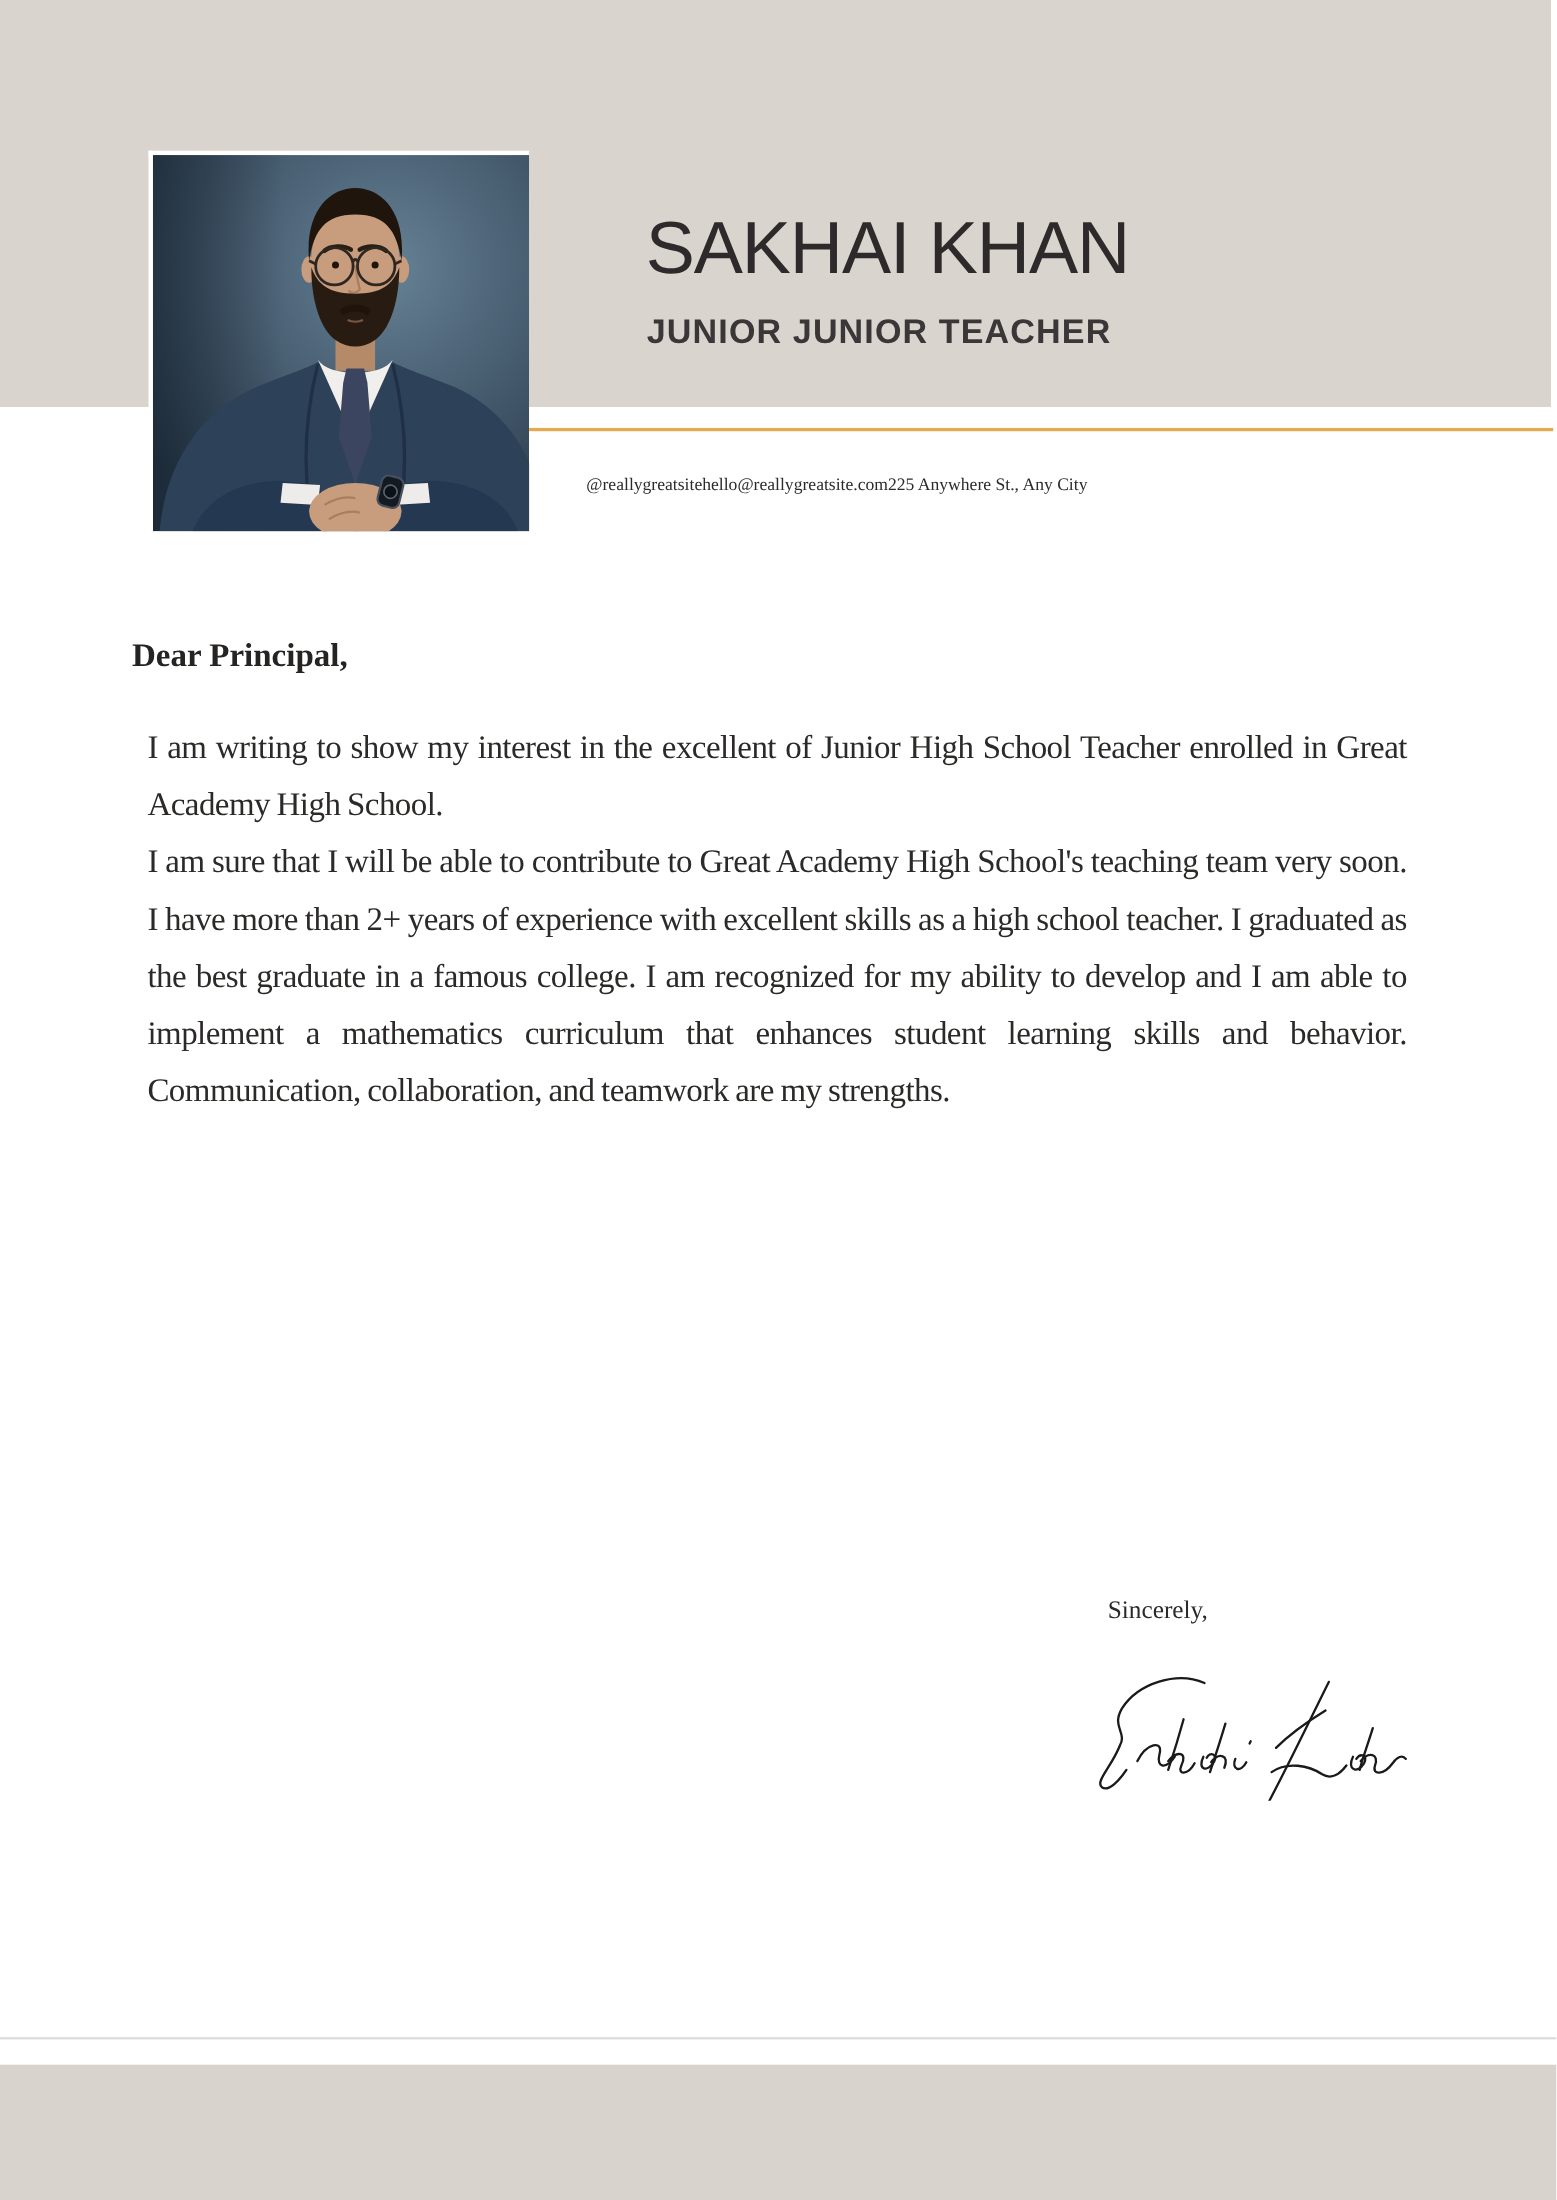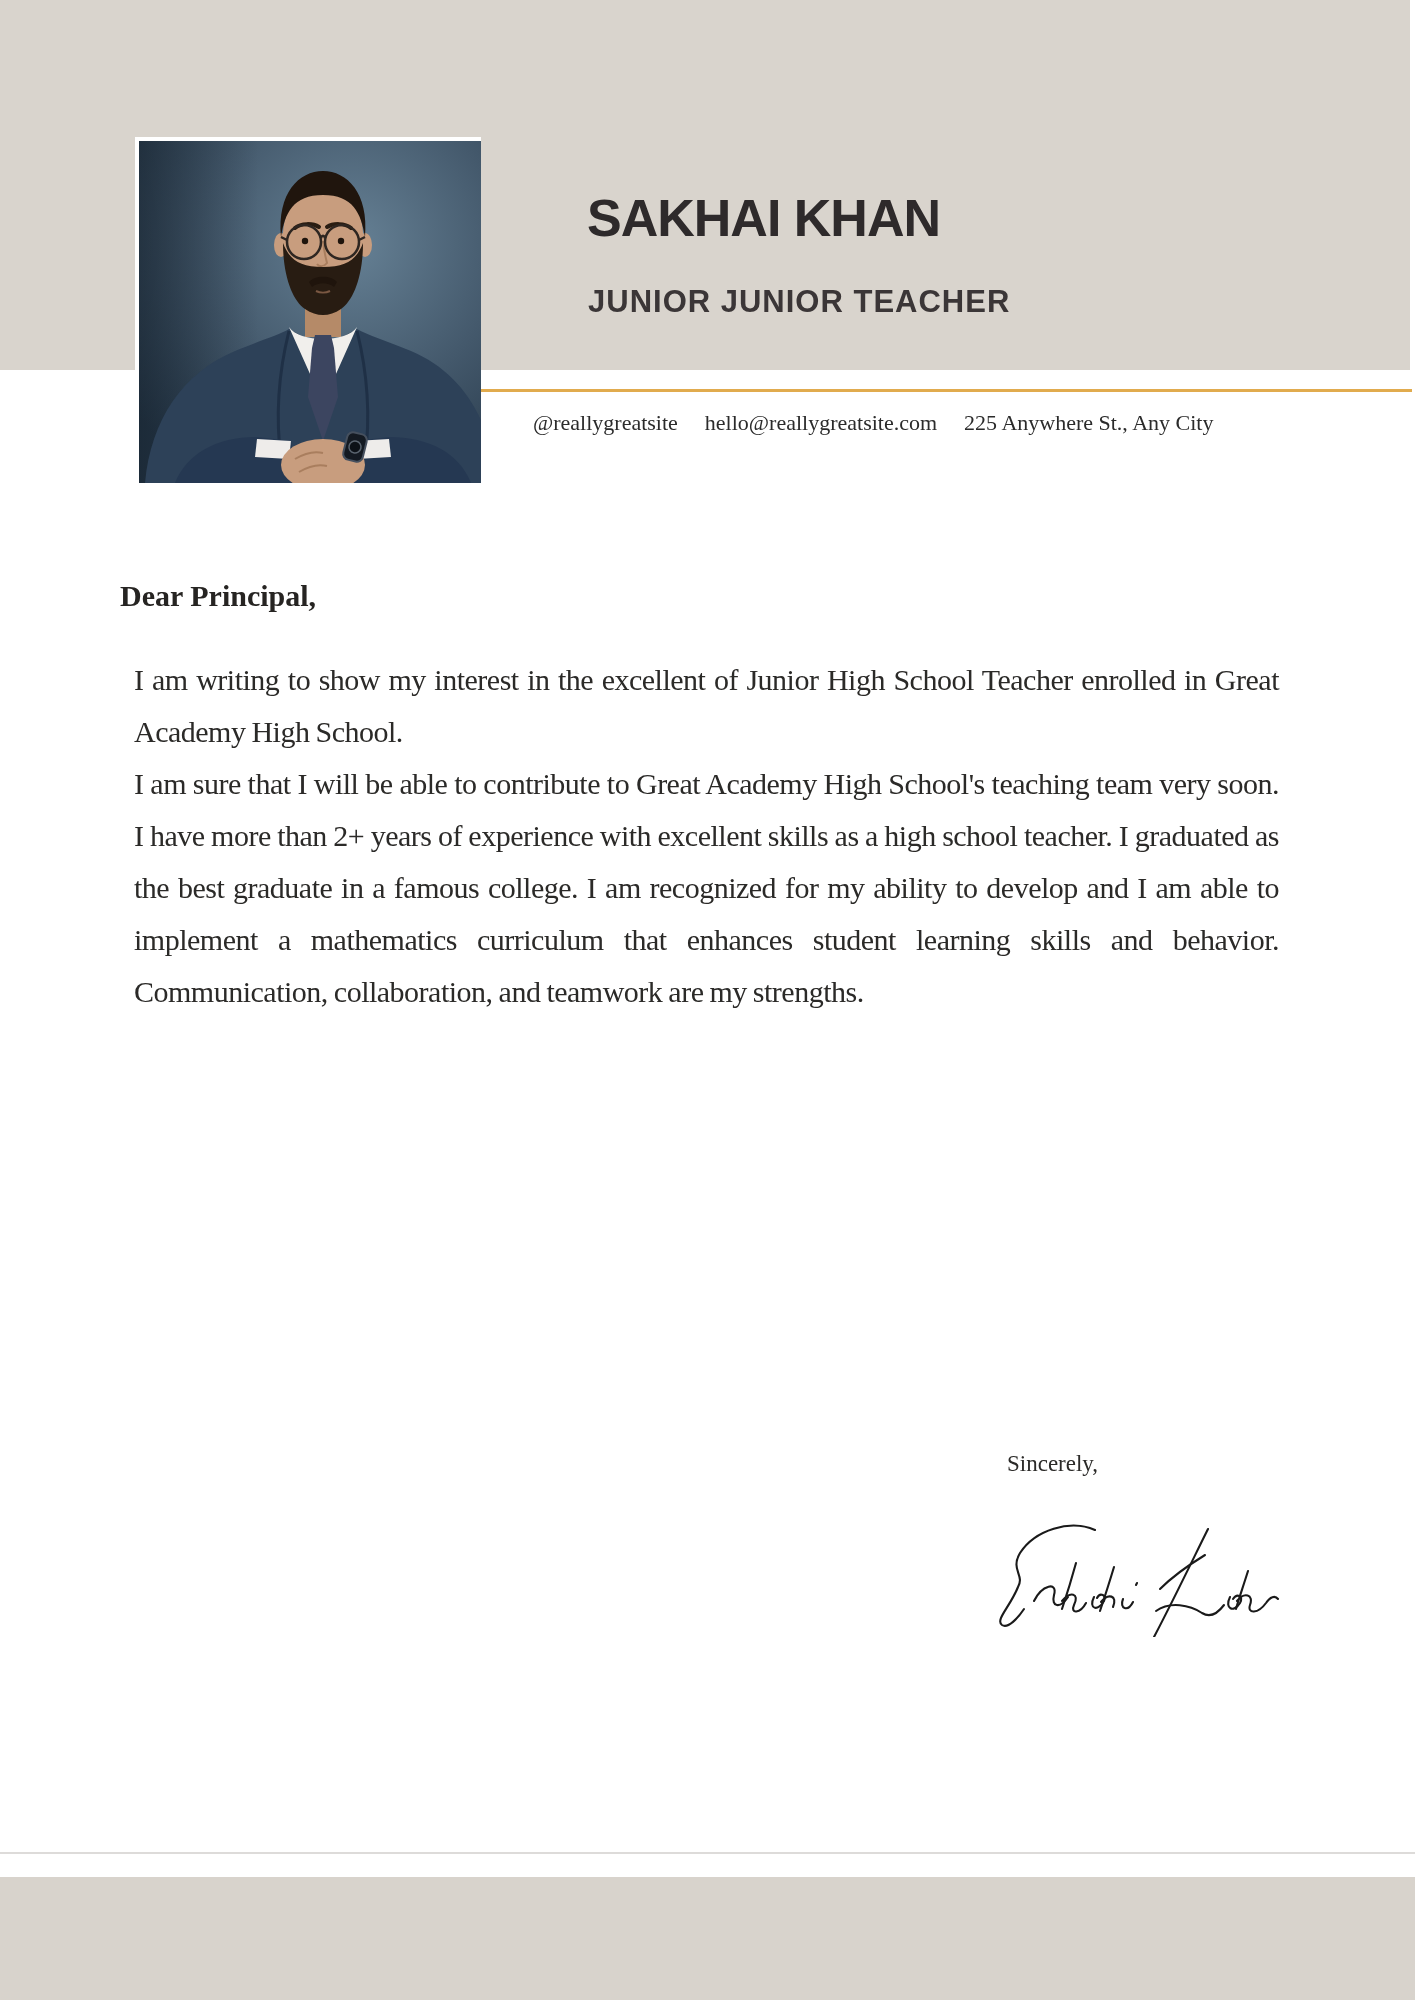"SAKHAI KHAN" .name { font-size: 52px -> 67px; font-weight: 700 -> 400 }
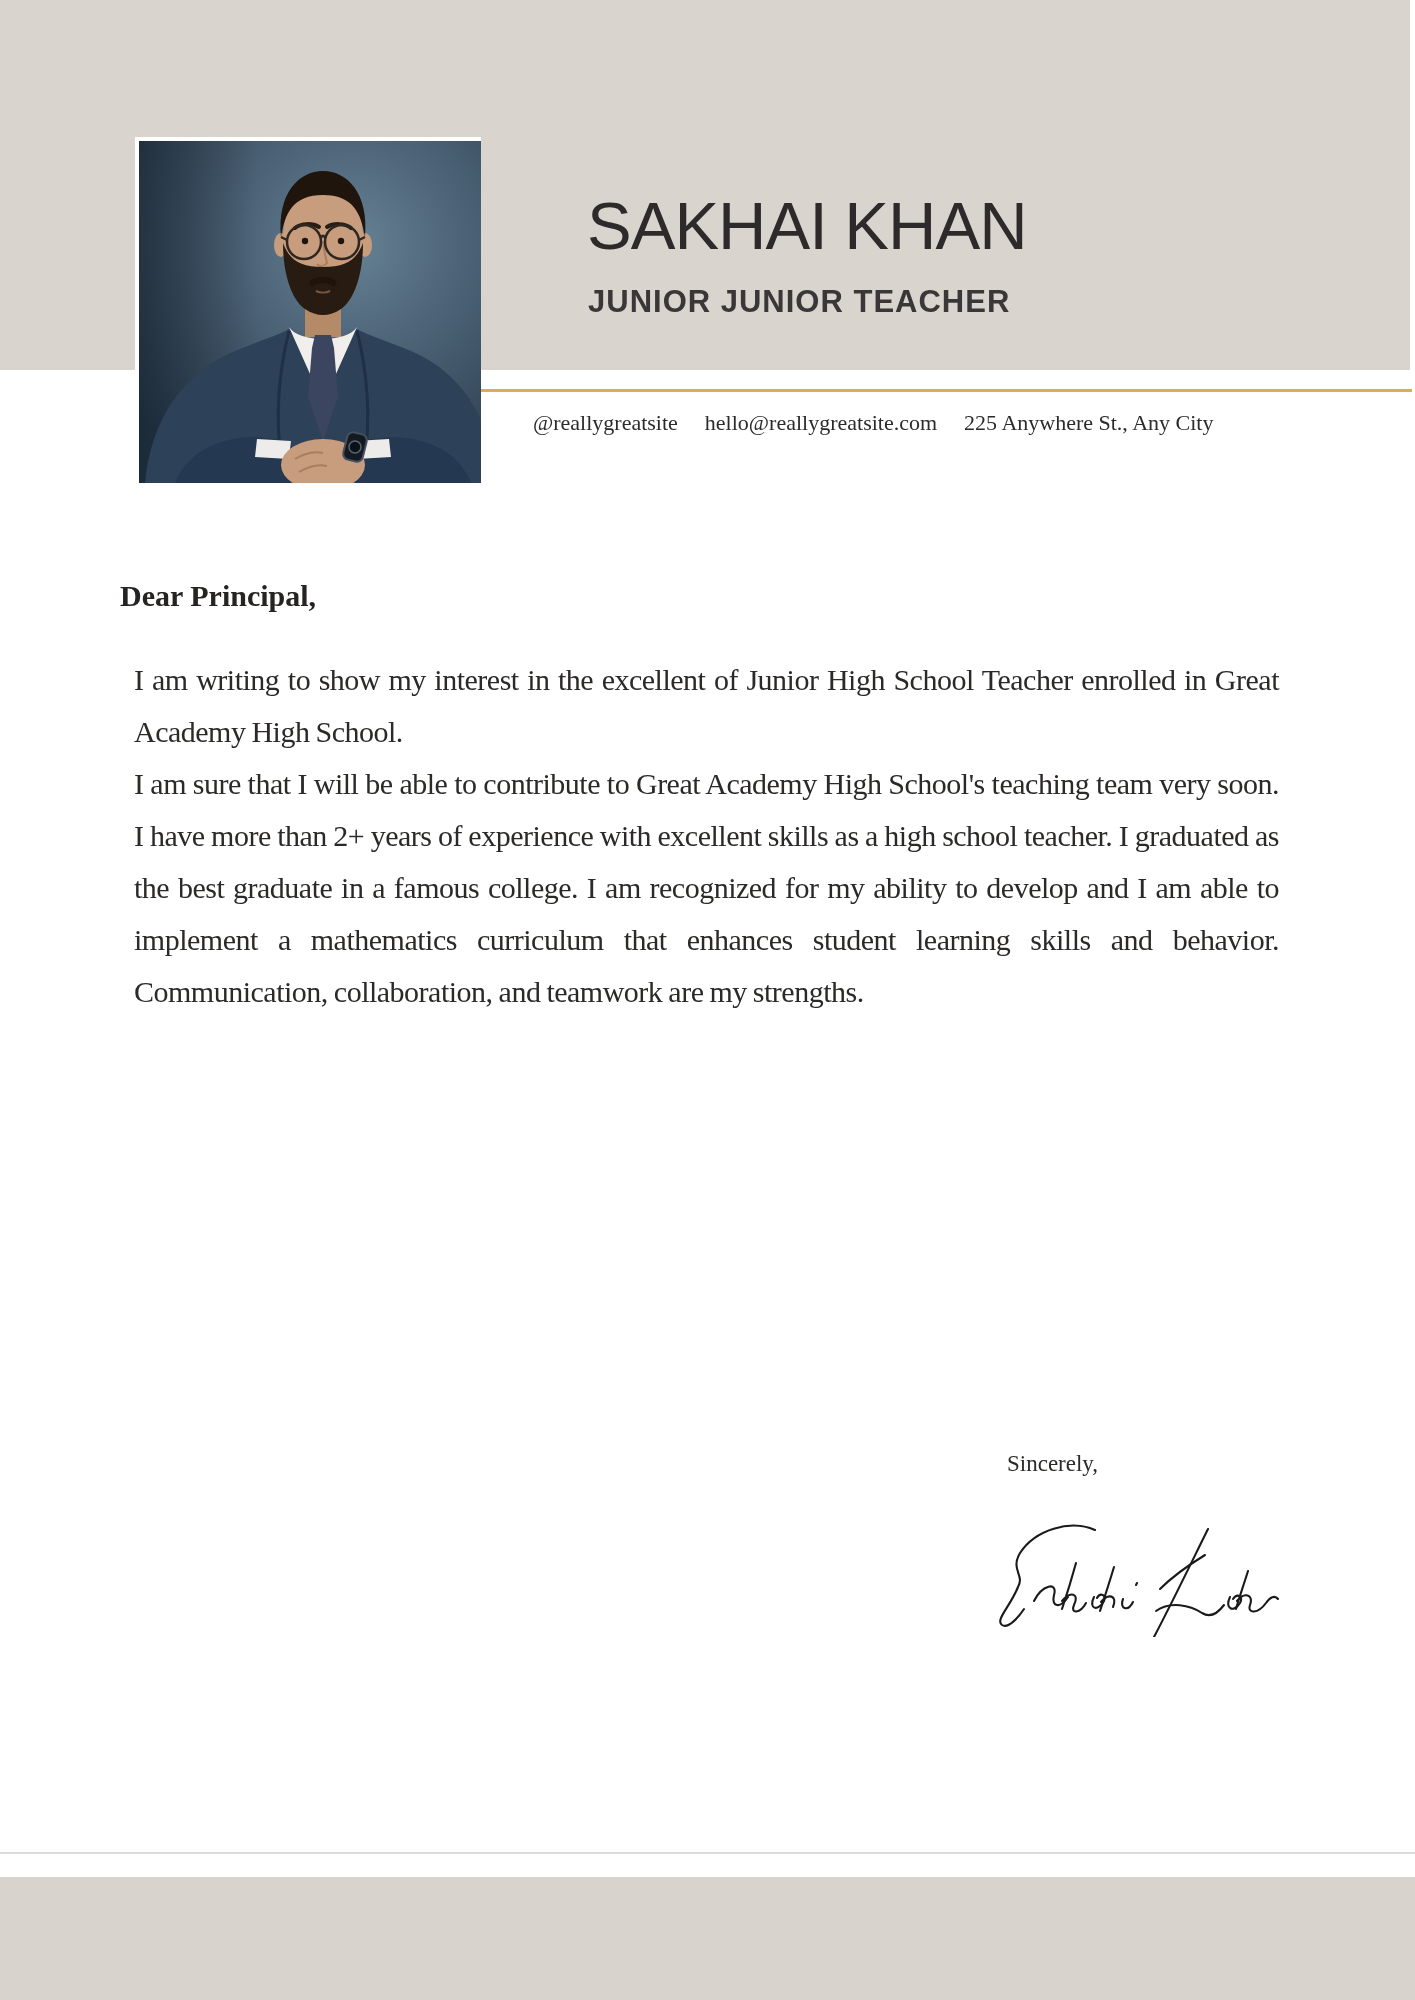"@reallygreatsite" .contact-row { font-size: 22px -> 16px; gap: 27px -> none; top: 410px -> 428px }
